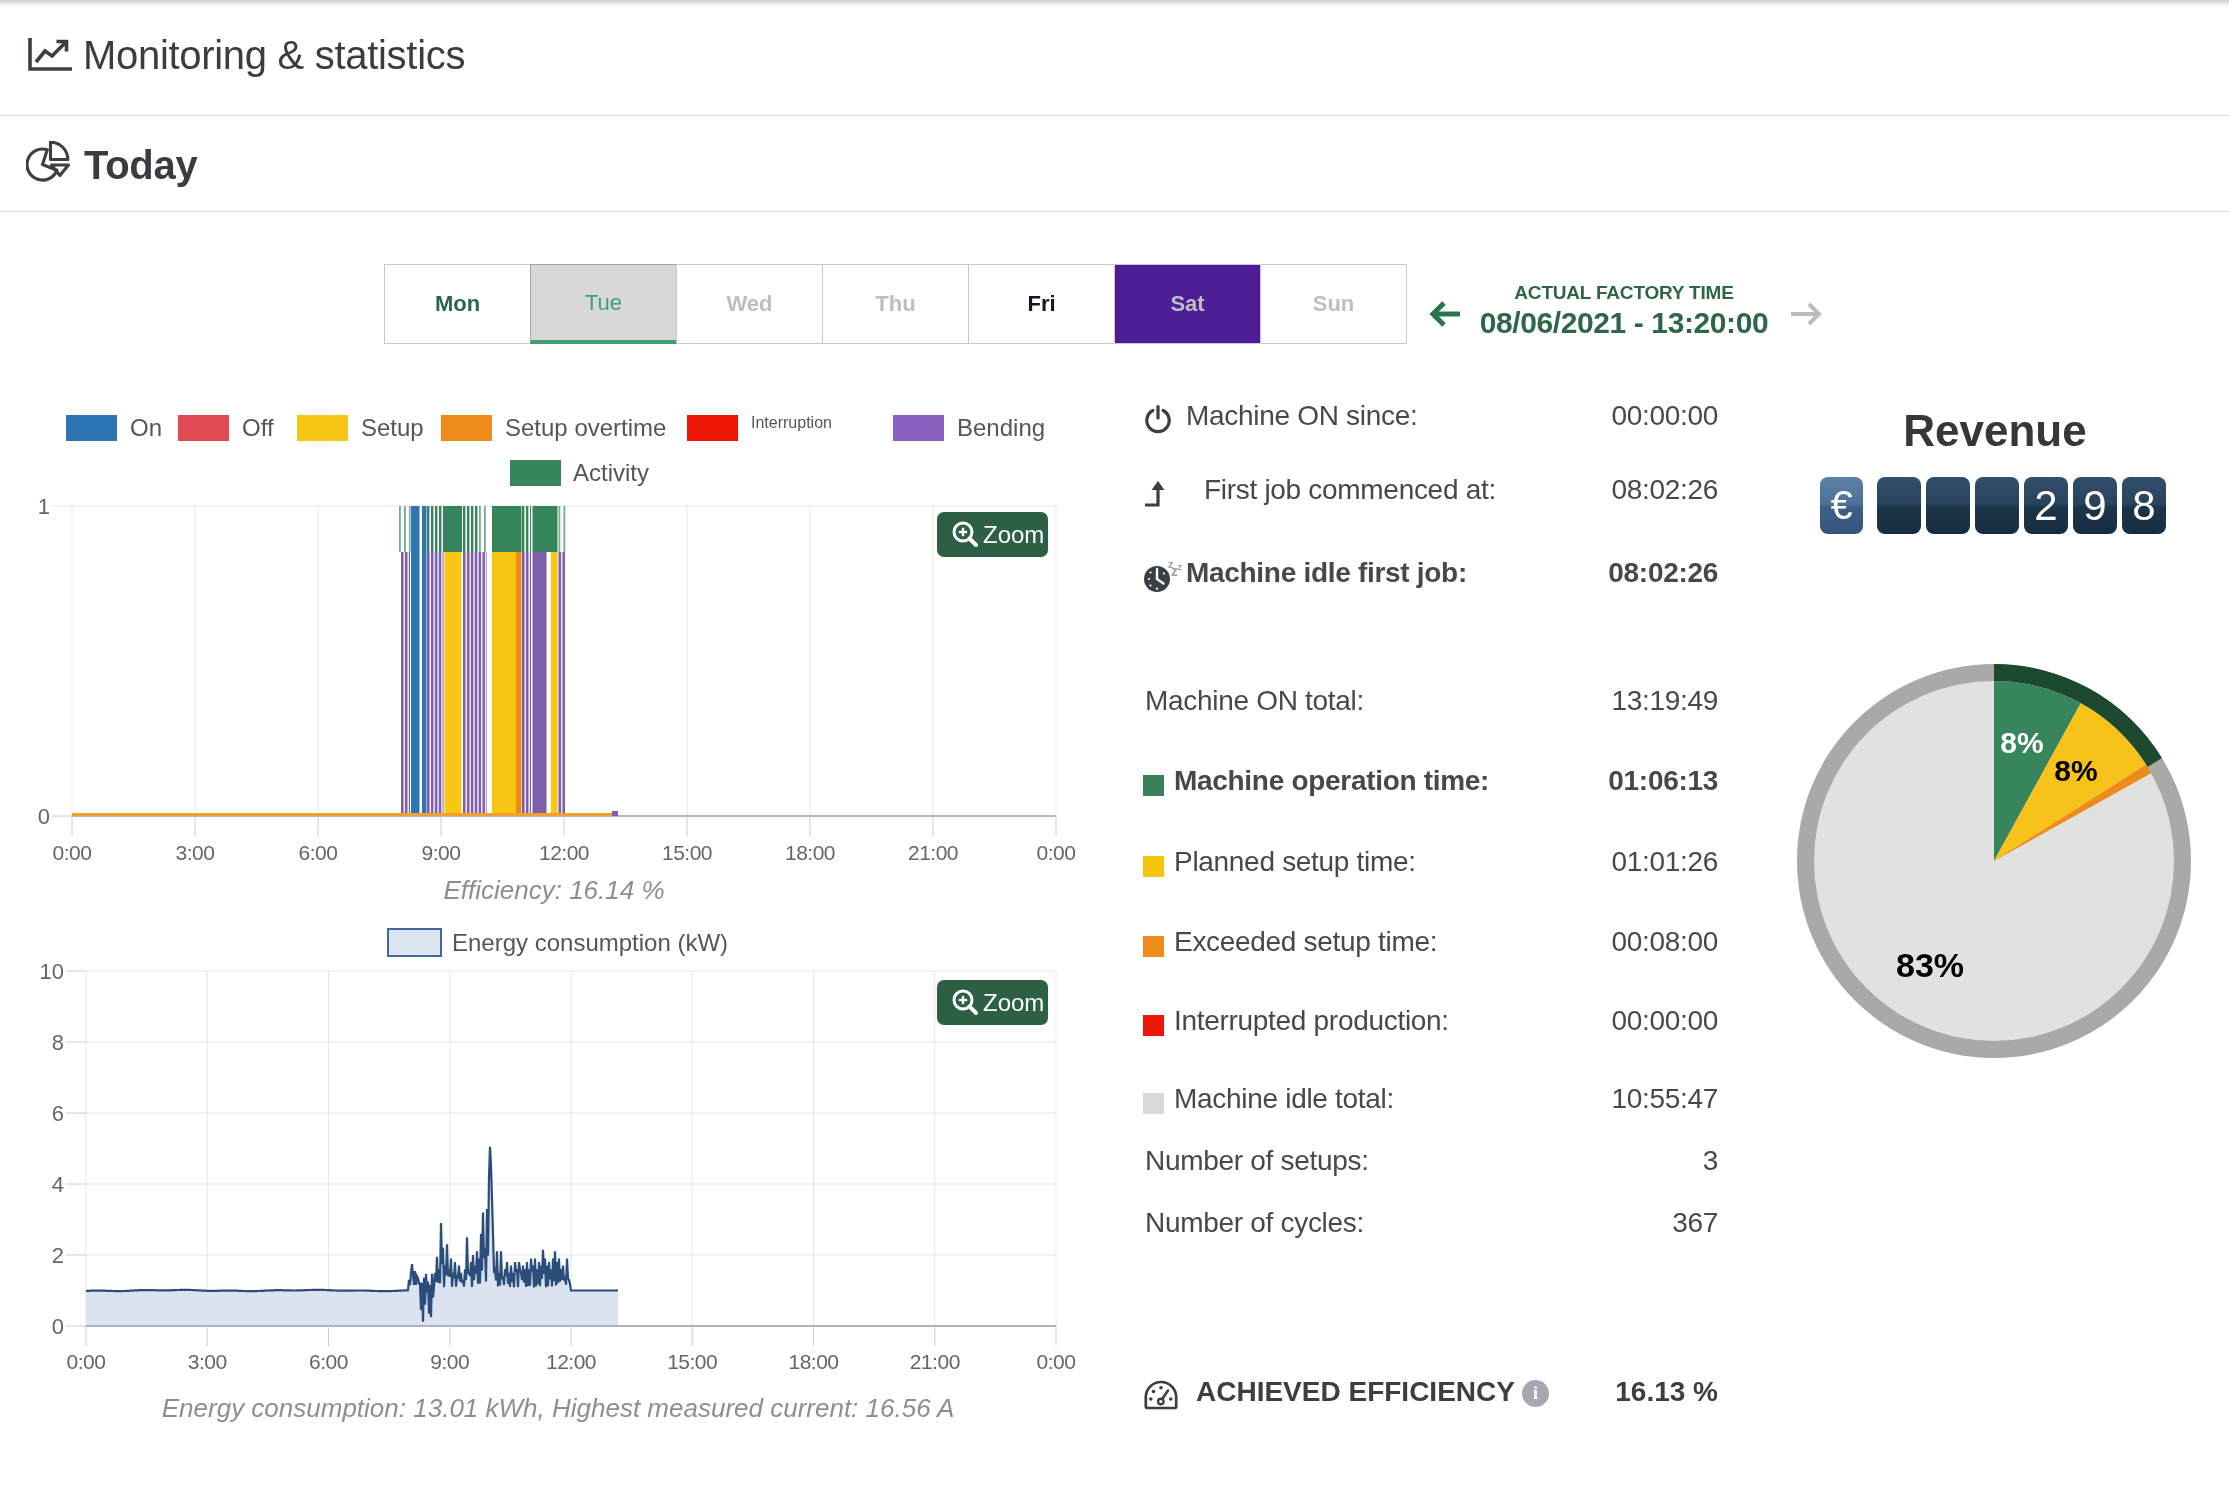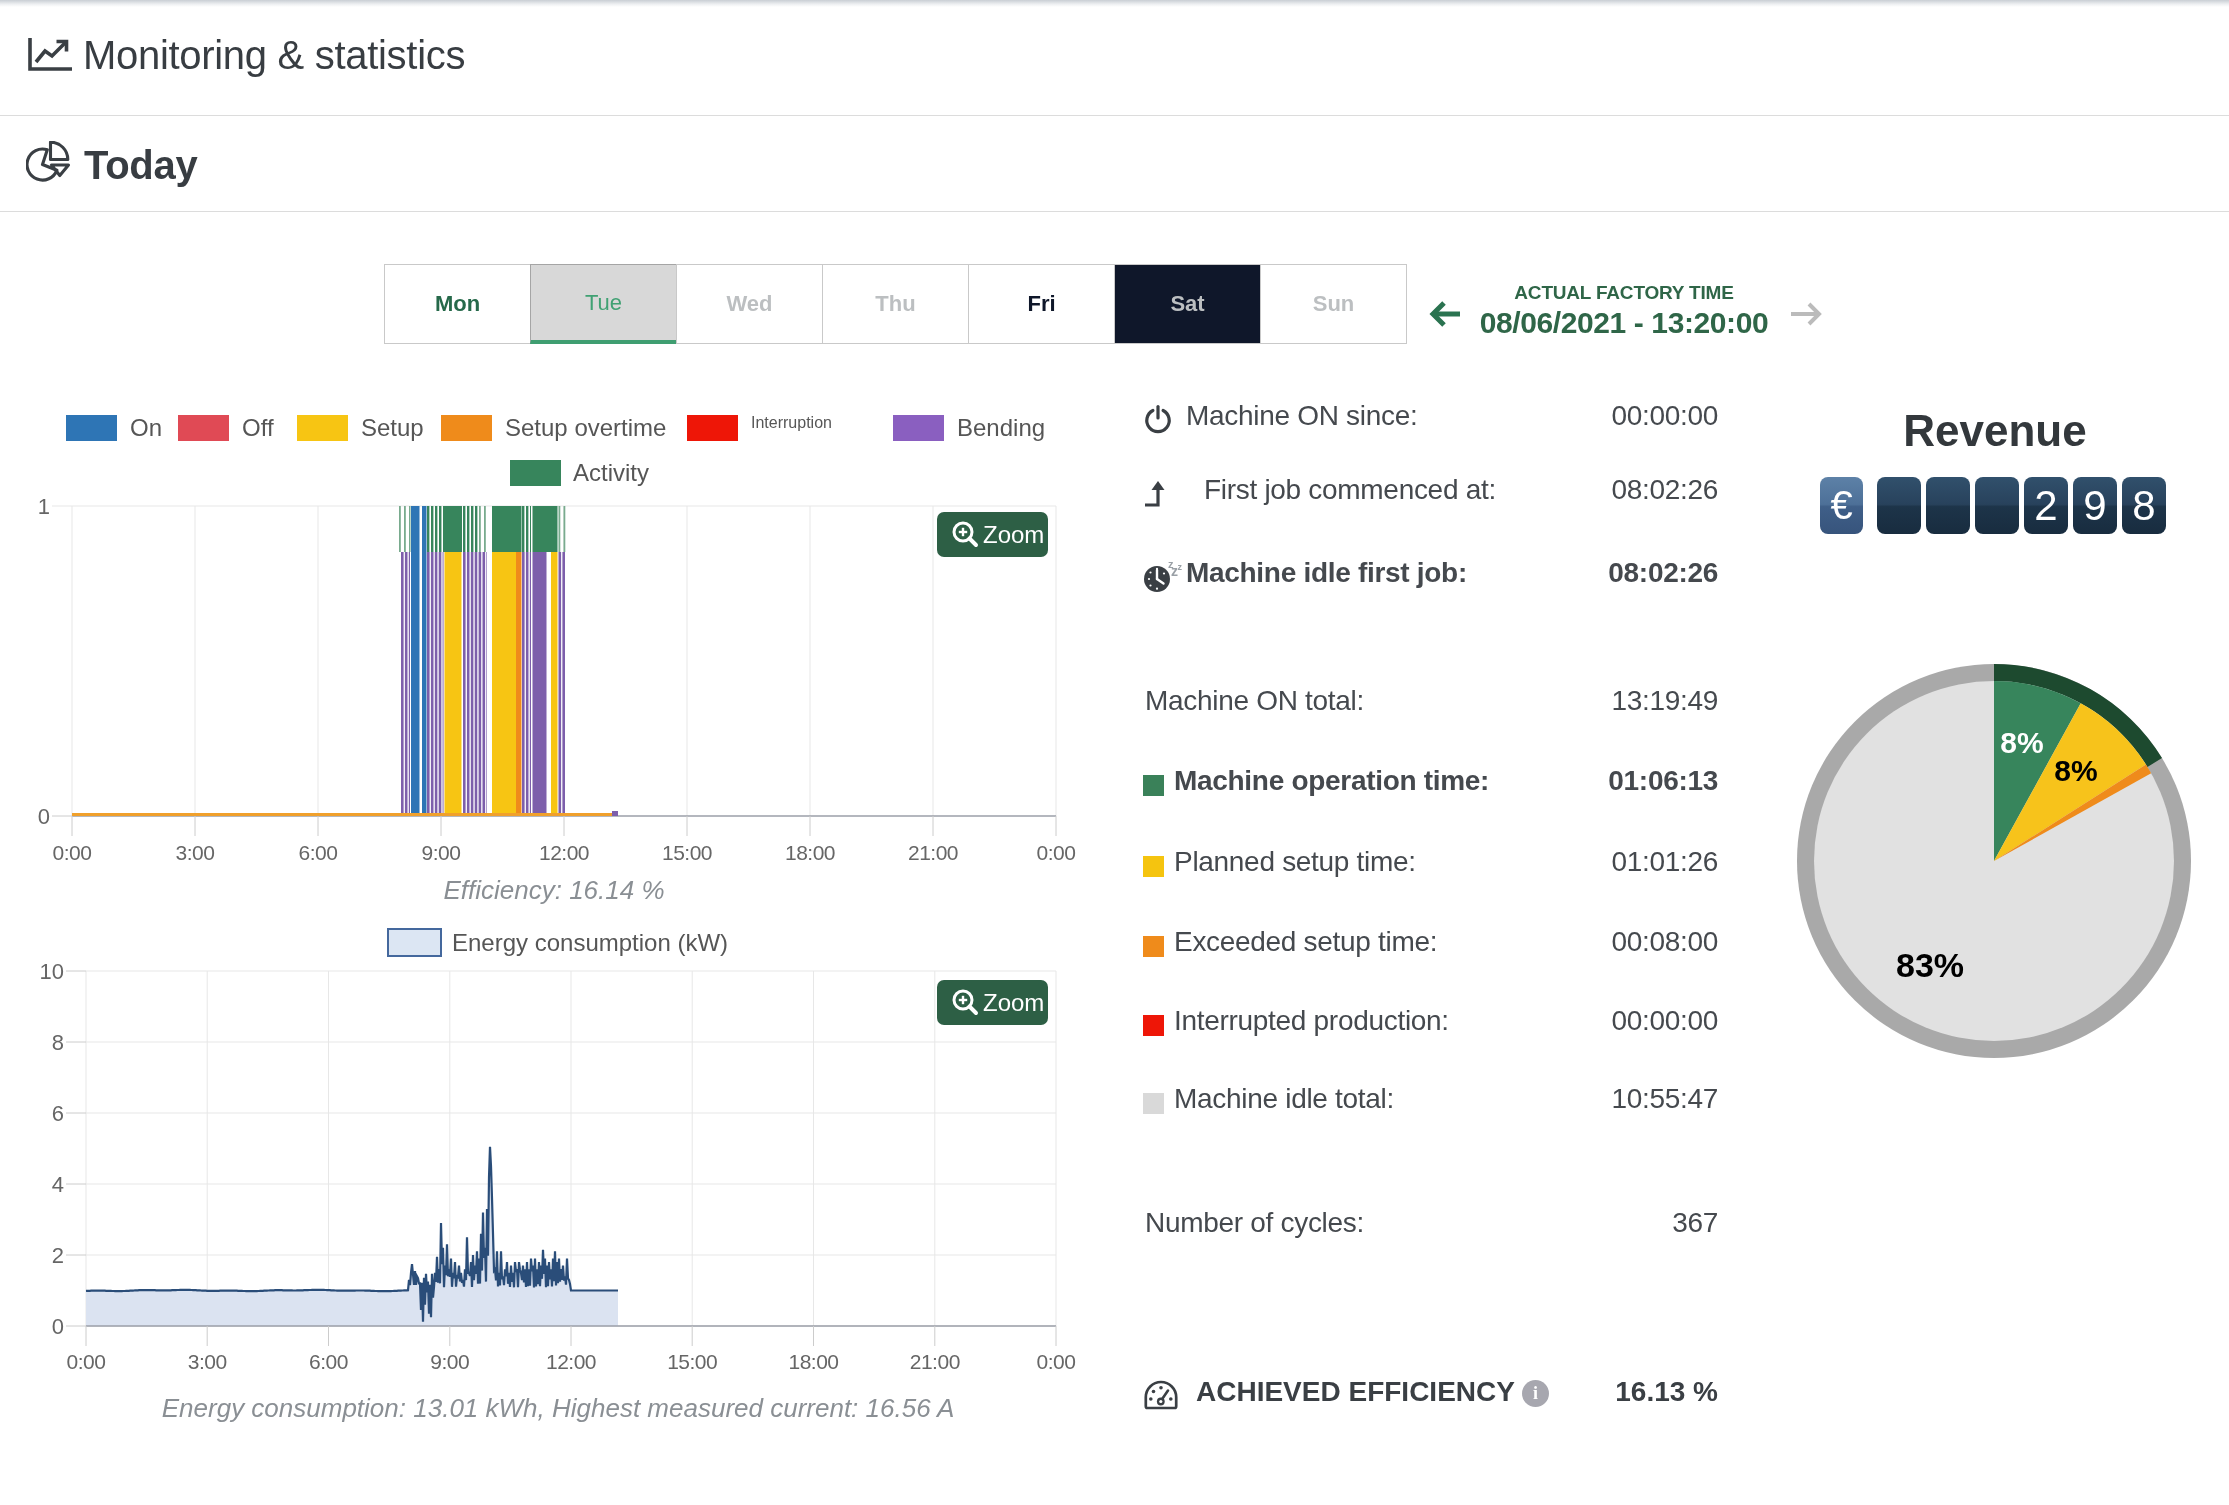"Sat" div { background: #0f172a -> #4c1d95 }
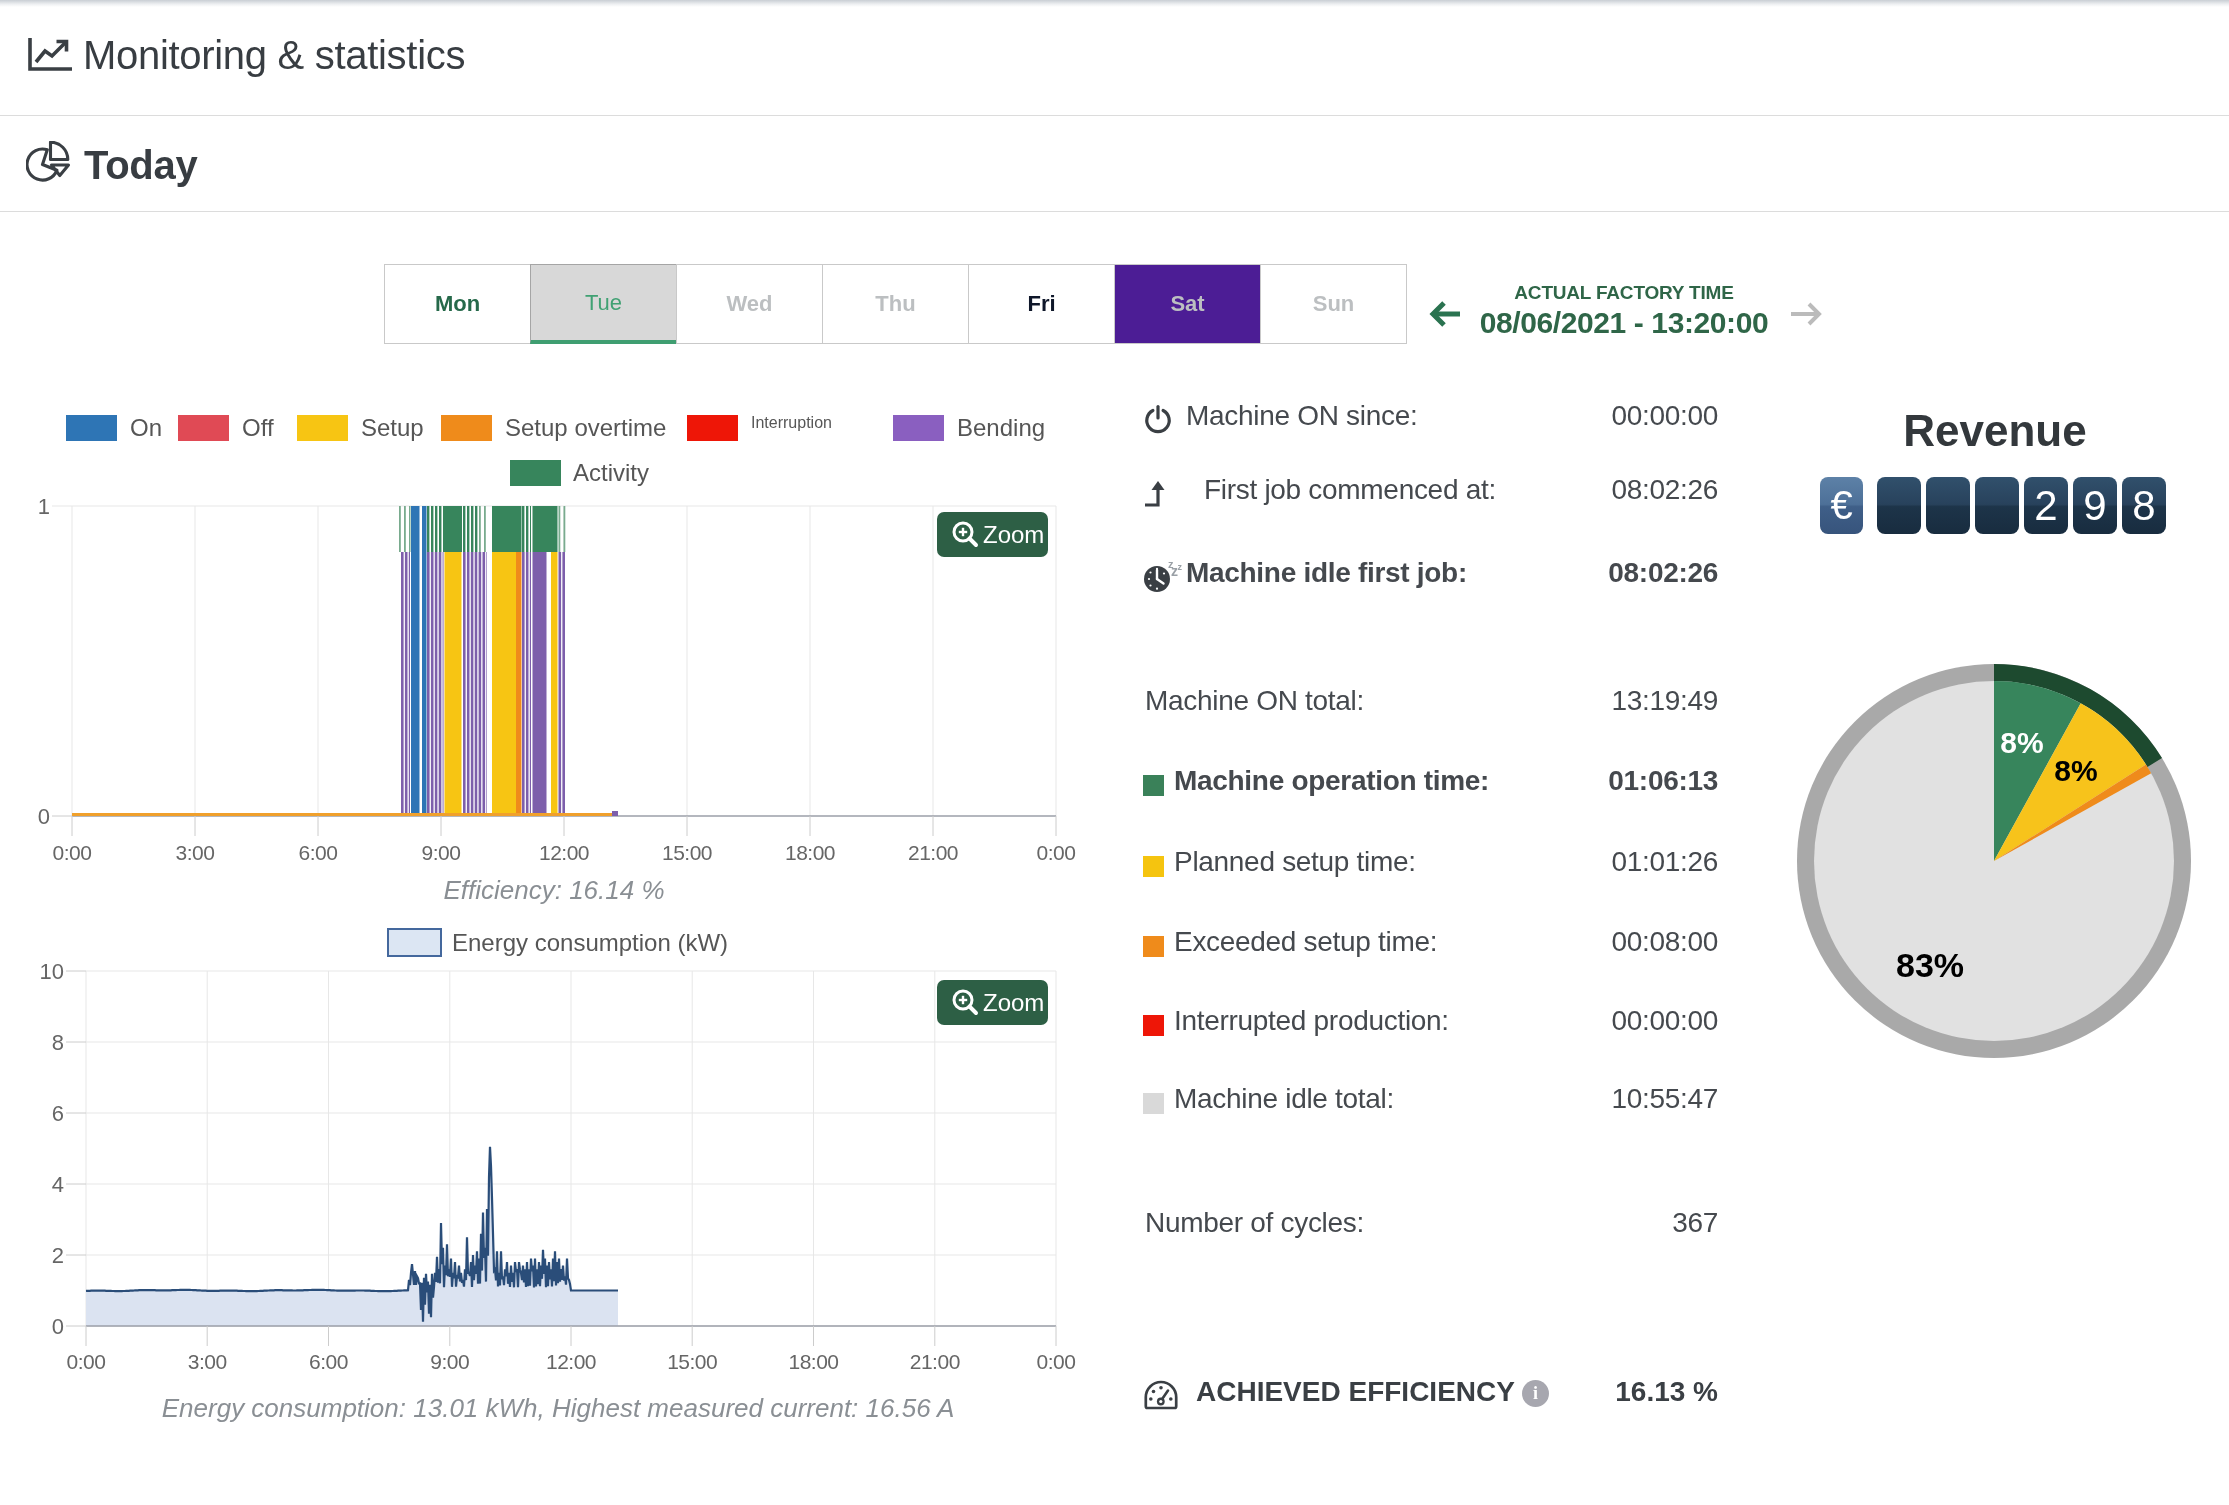"Number of setups:" div { html: none -> <div> <div>Number of setups:</div> <div>3</div> </div> }
